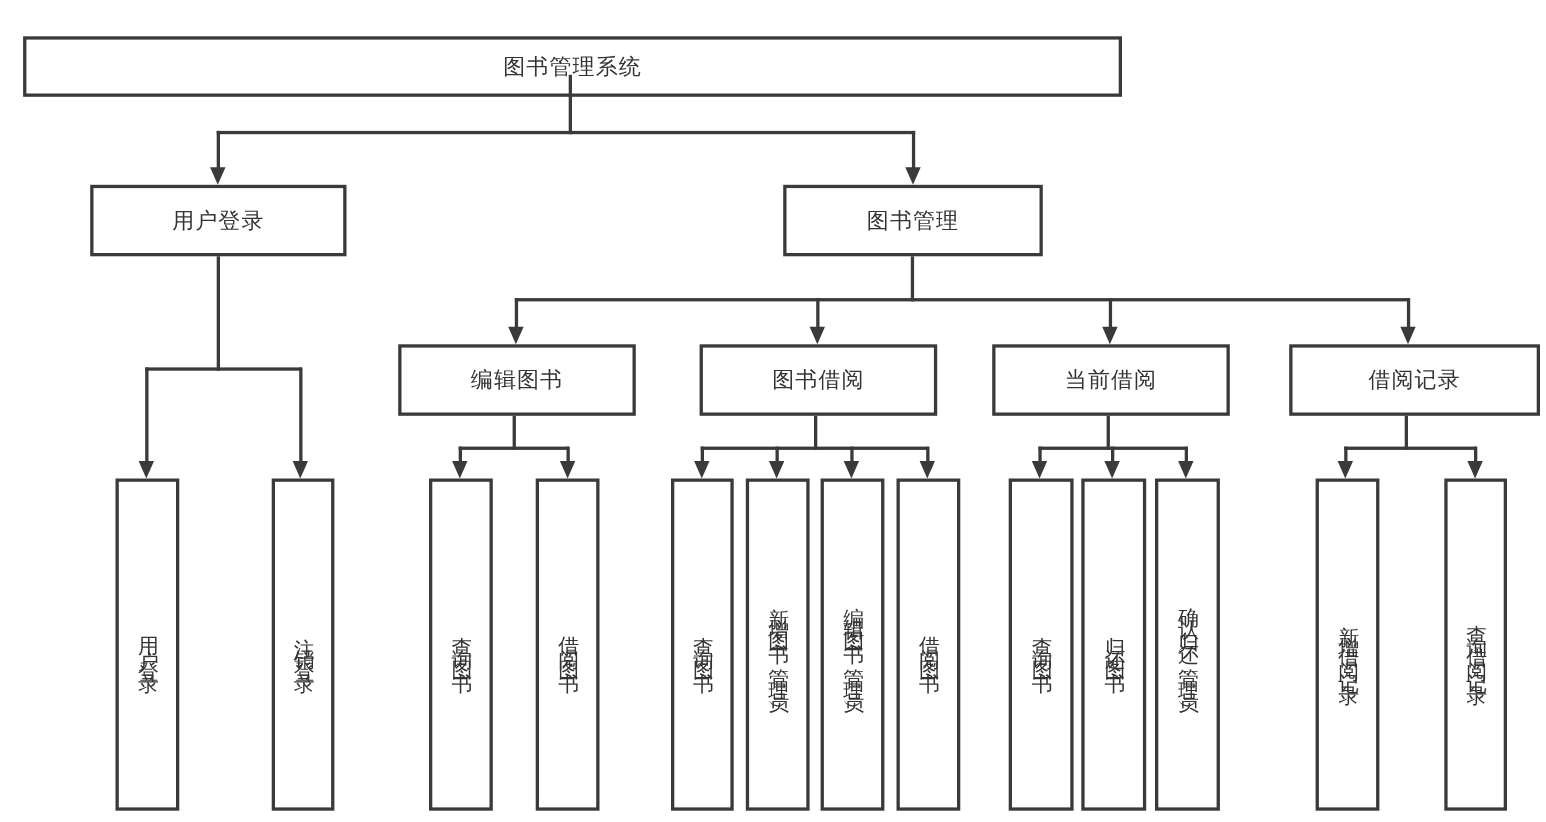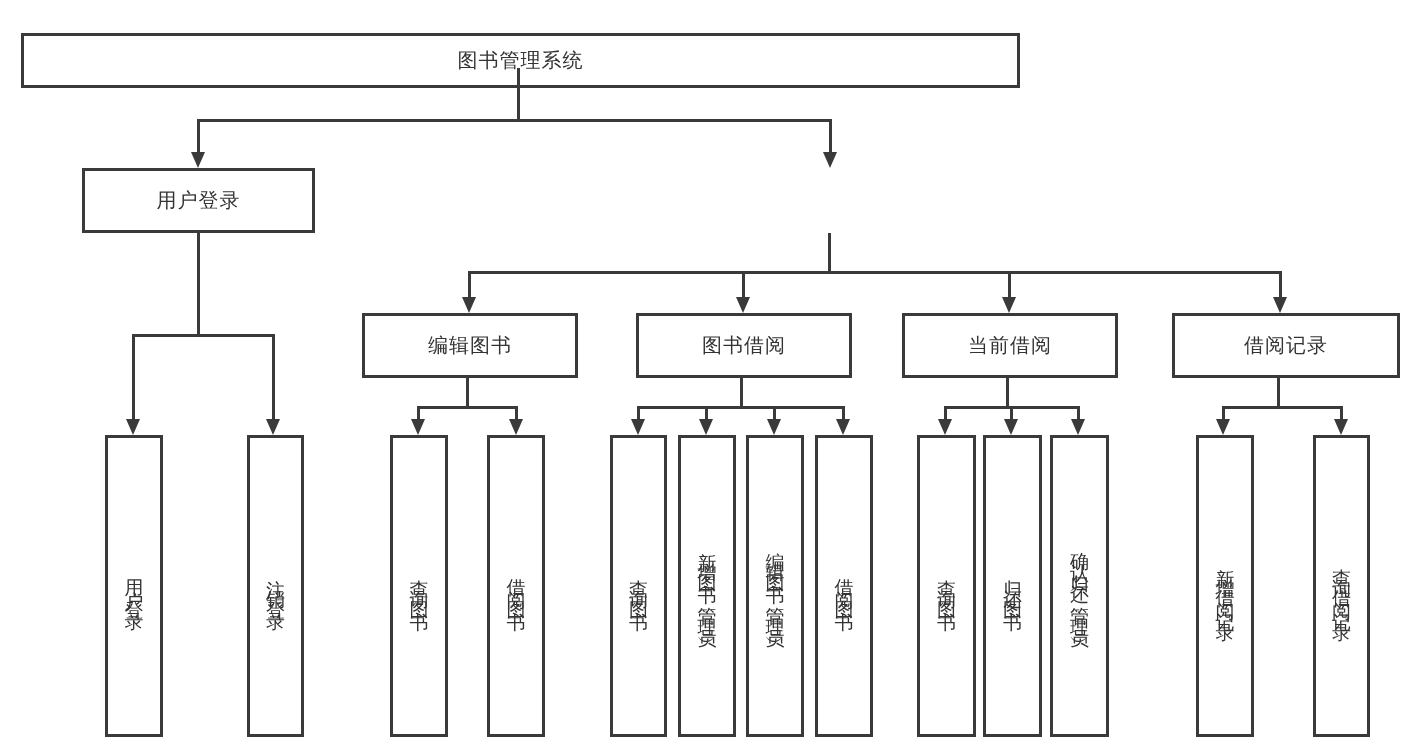"图书管理" div.node { html: none -> <div> <span>图书管理</span> </div> }
